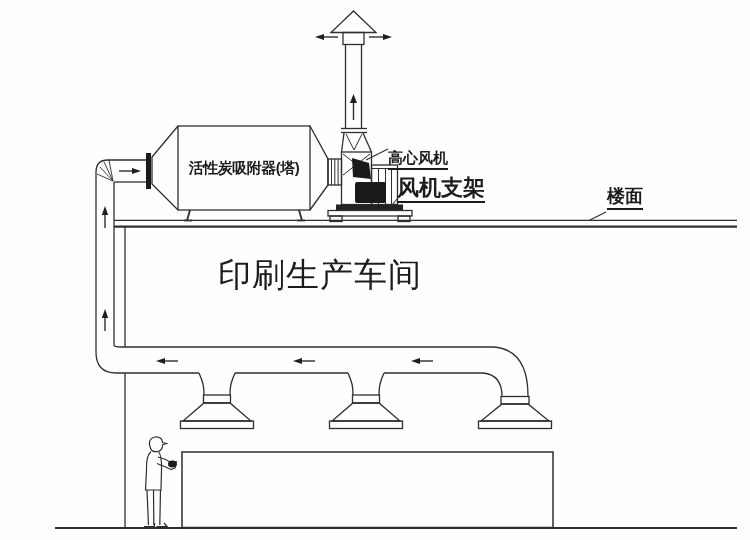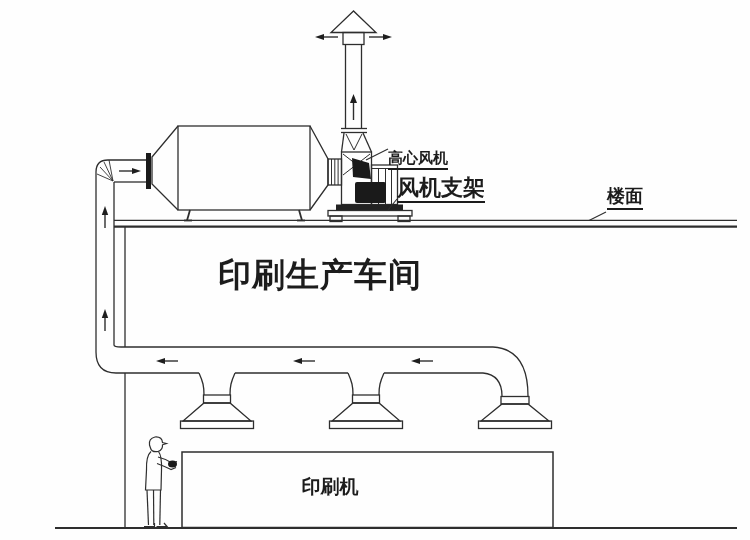"活性炭吸附器(塔)" div.lbl { html: none -> <div>活性炭吸附器(塔)</div> }
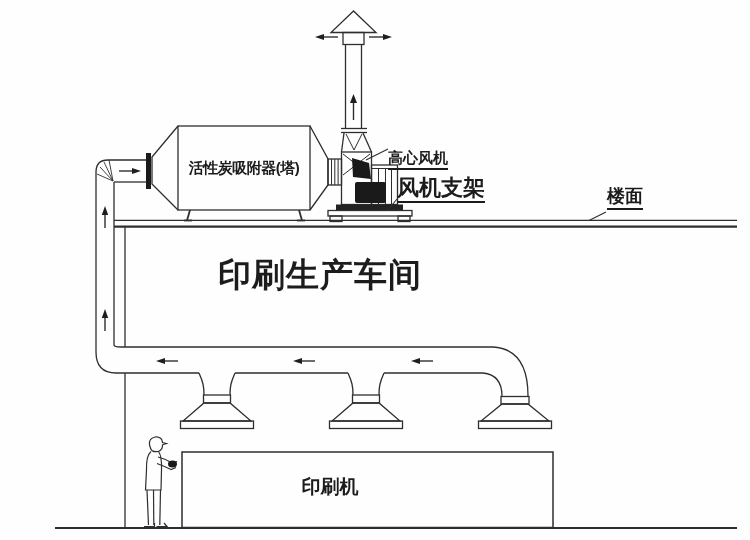"印刷生产车间" #lbl-workshop { font-weight: 700 -> 400 }
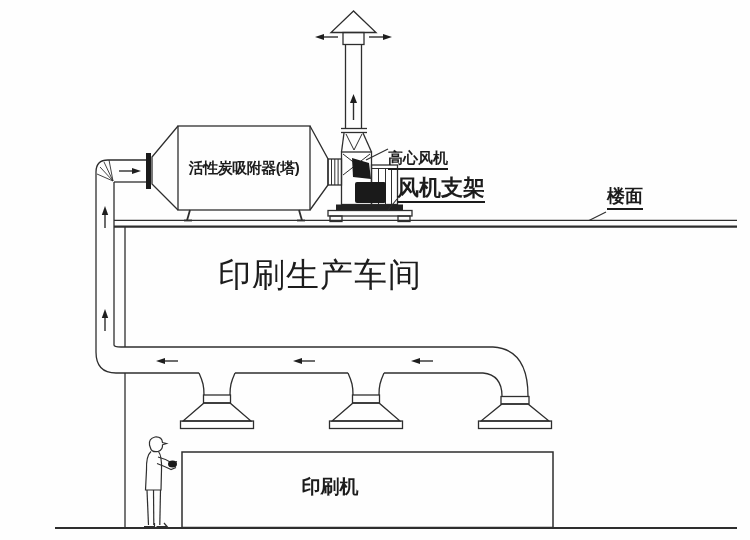"印刷机" div.lbl { html: <div>印刷机</div> -> none }
